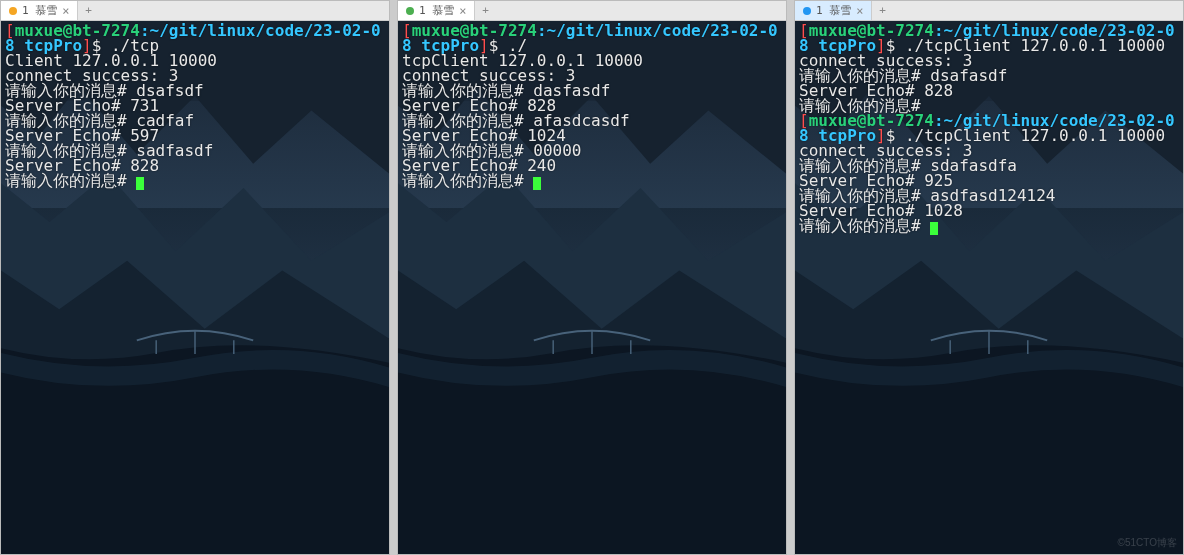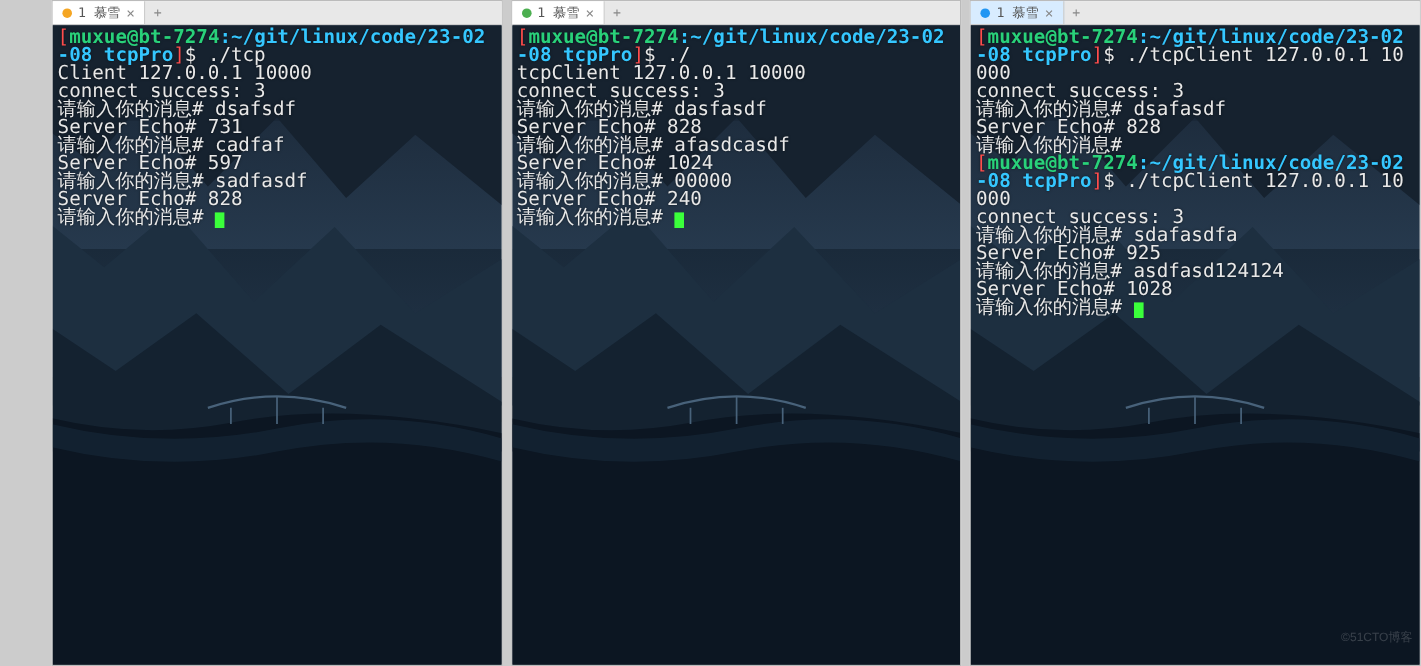"1 慕雪" div { padding-left: 43px -> none }
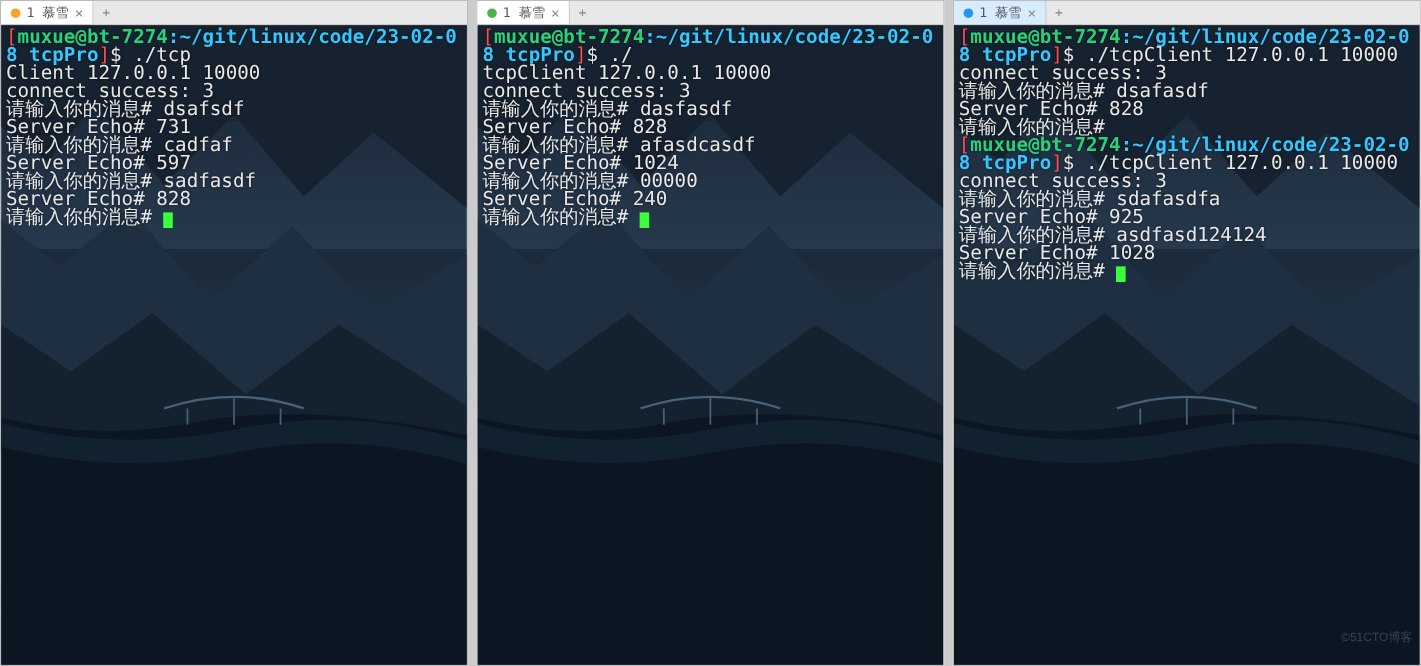"©51CTO博客" .watermark { bottom: 16px -> 4px }
